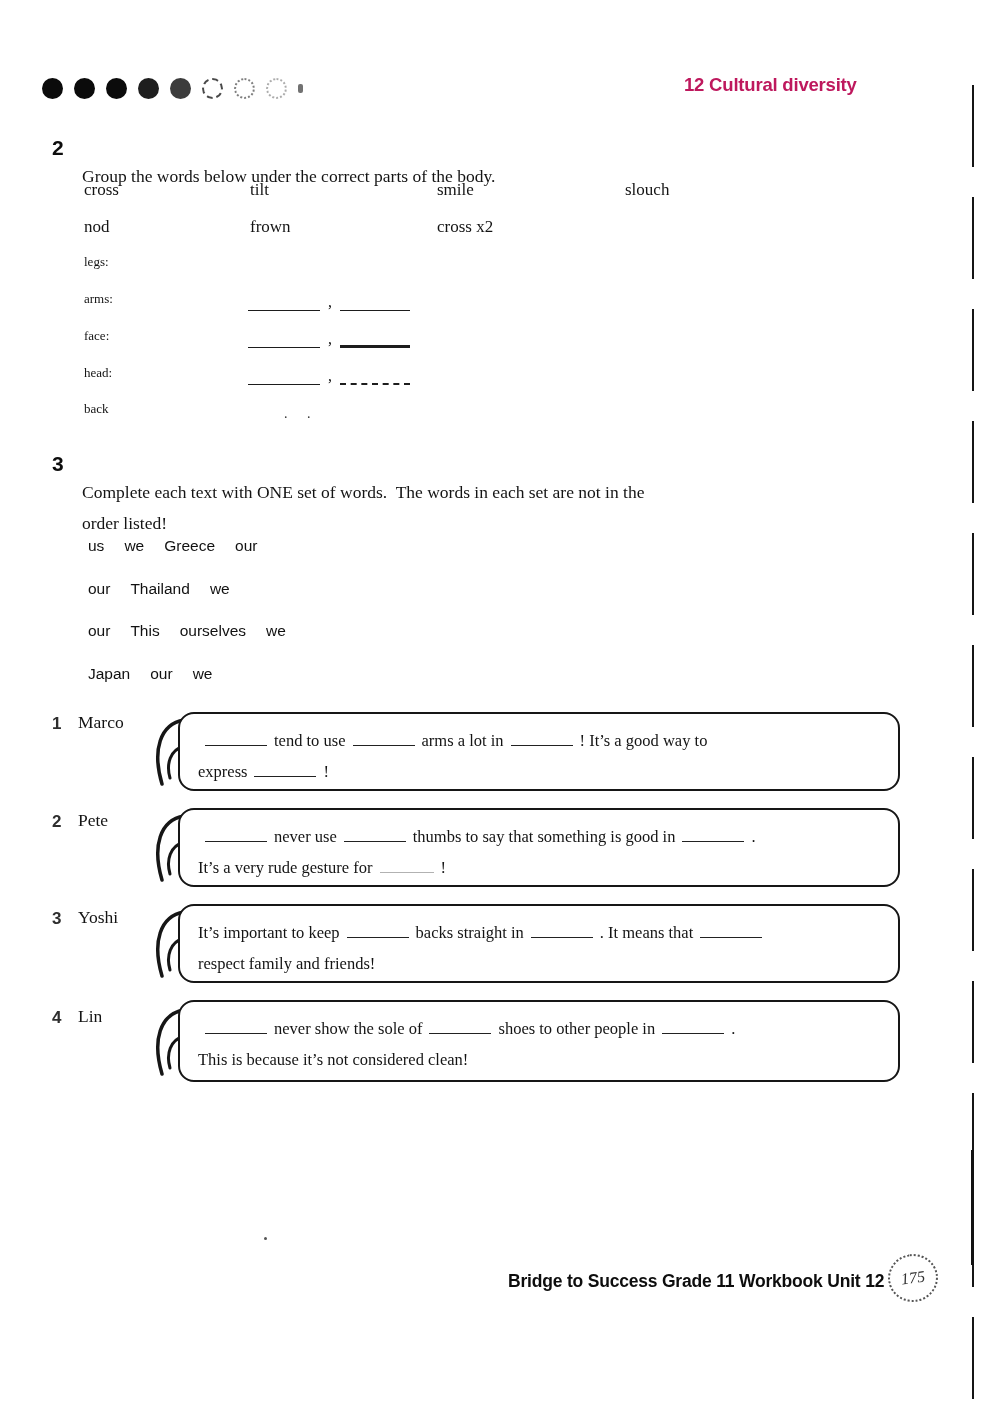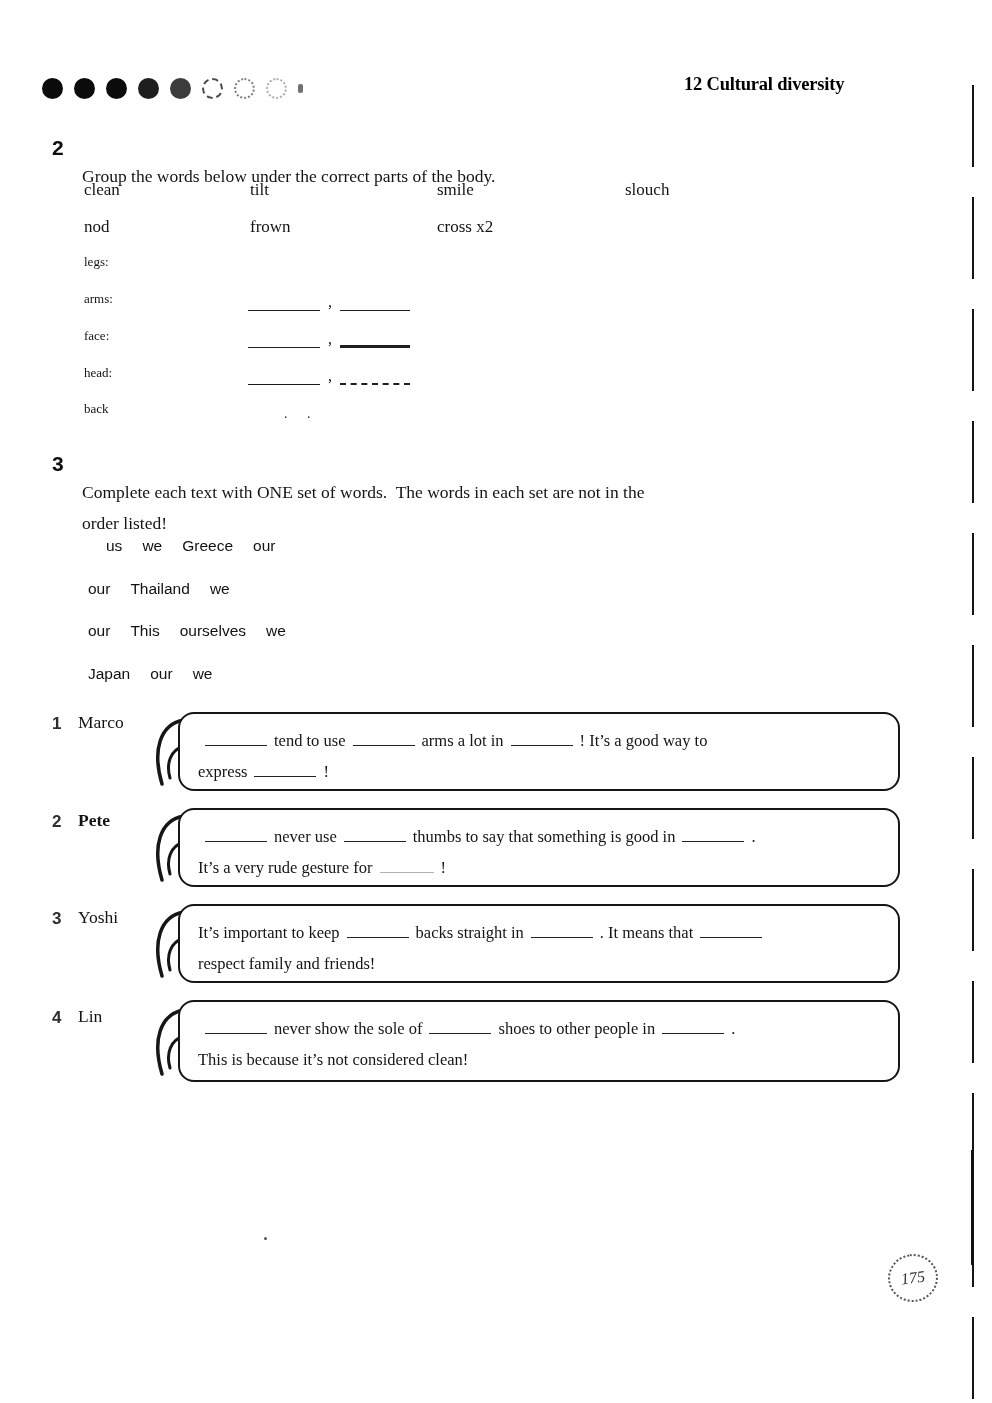"12 Cultural diversity" .unit-head { color: #000000 -> #be185d; font-family: Liberation Serif, serif -> Liberation Sans, sans-serif }
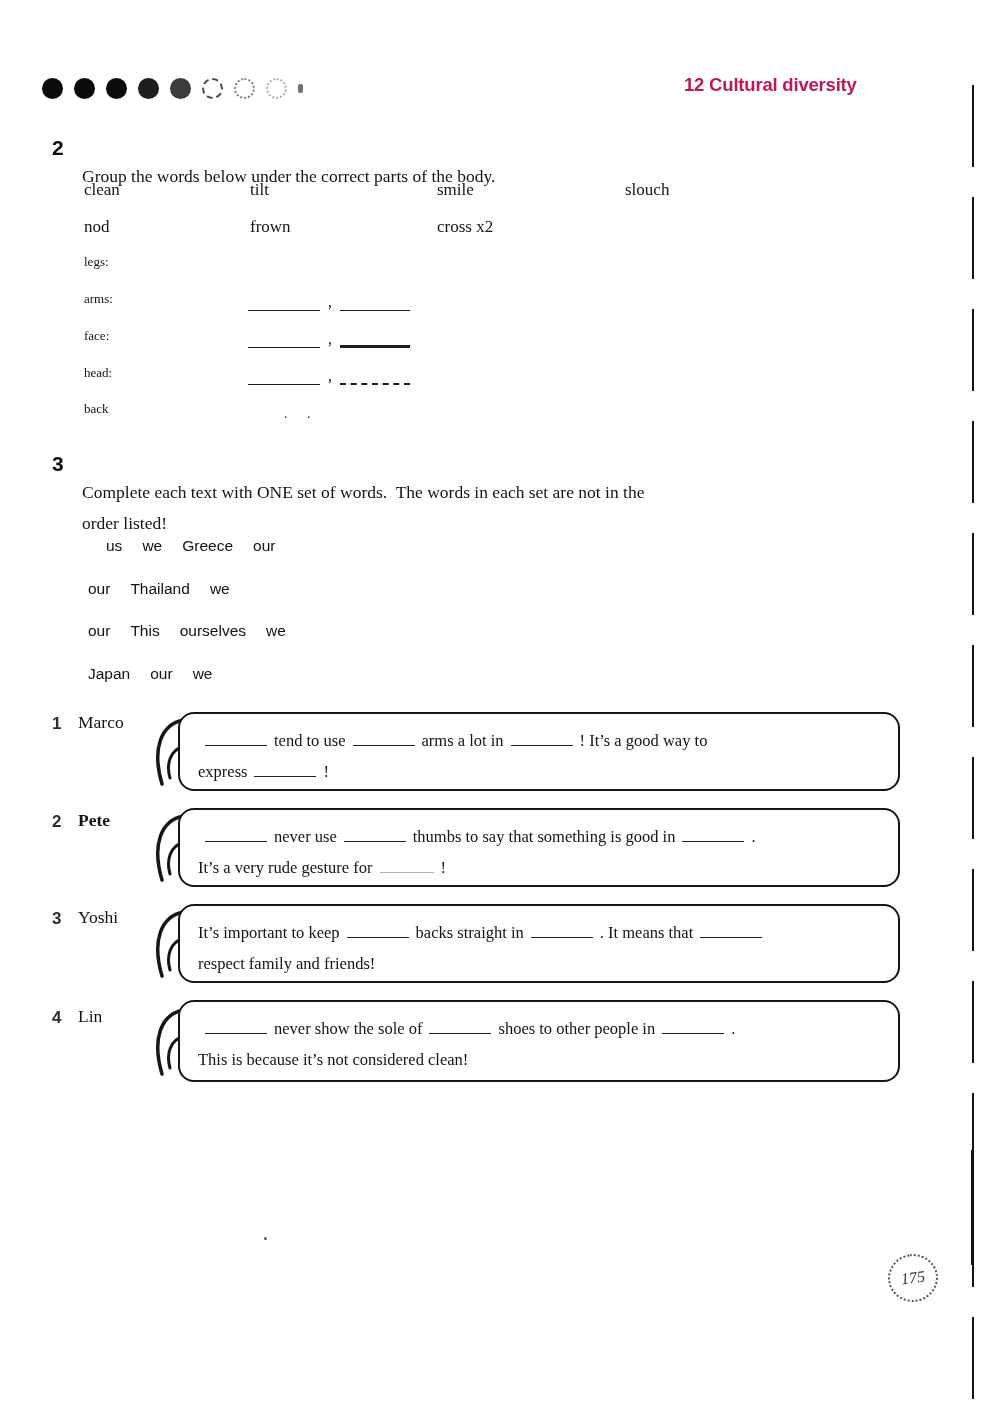"clean" span.abs { text: clean -> cross }
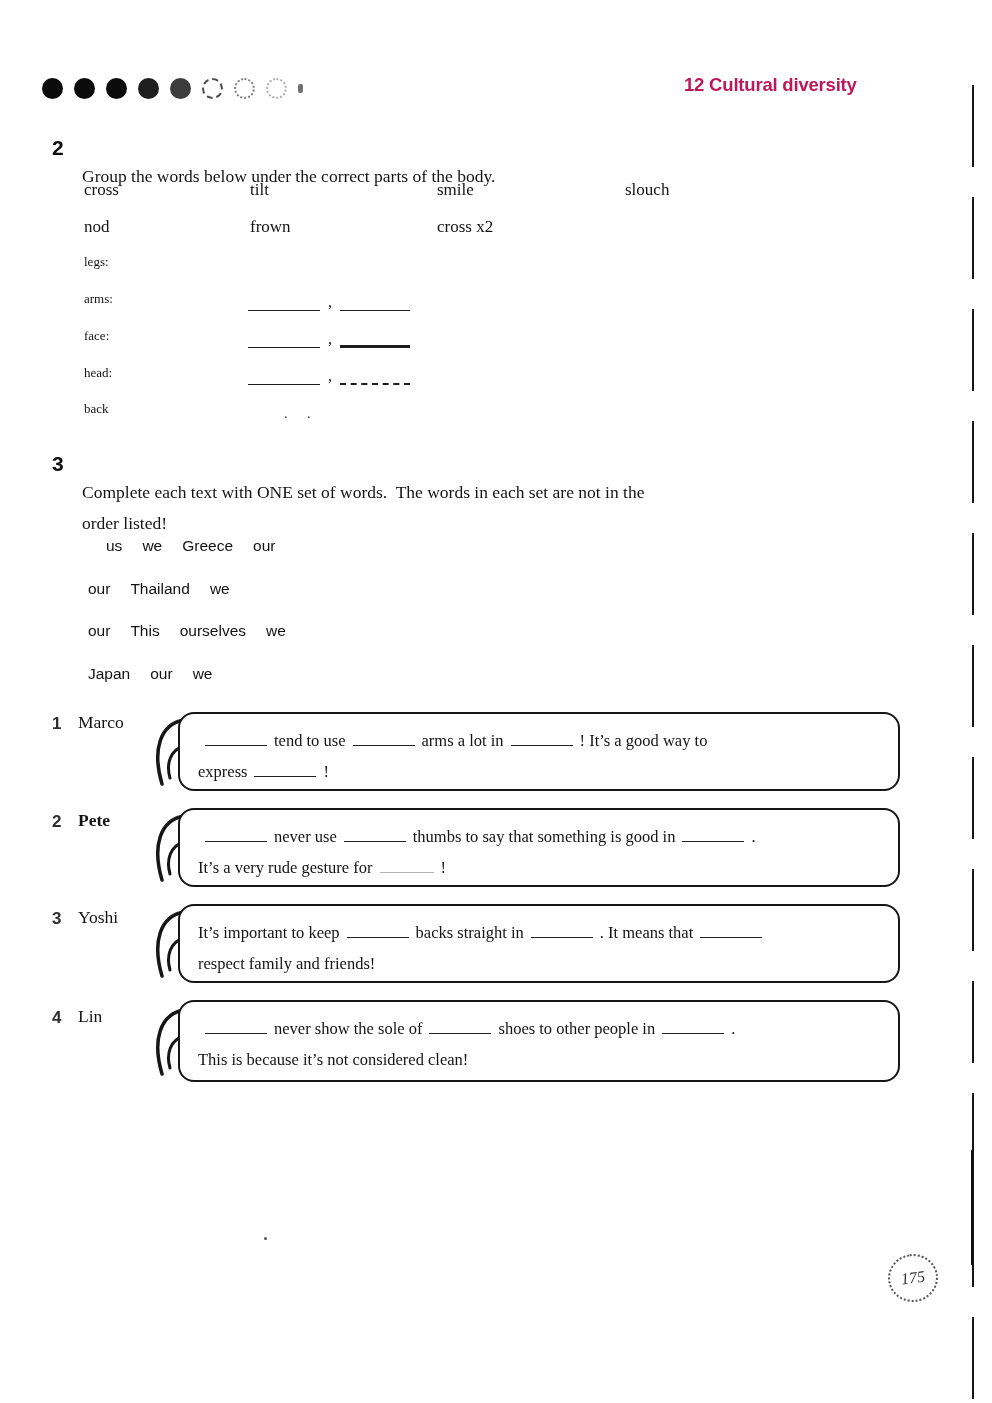"us" div.abs { left: 106px -> 88px }
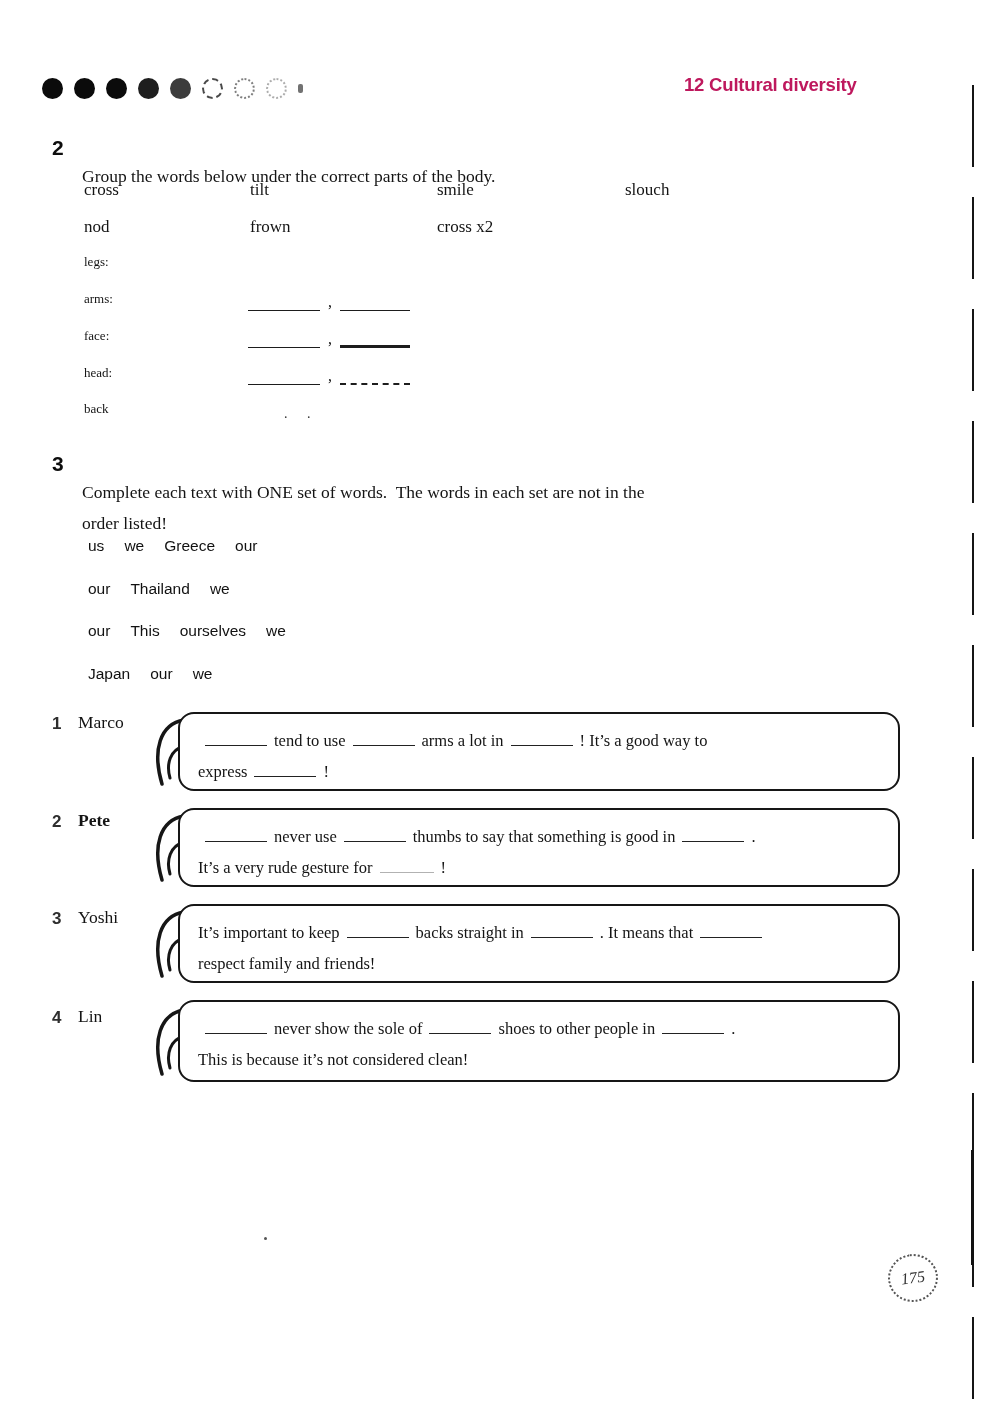"Pete" span.abs { font-weight: bold -> none }
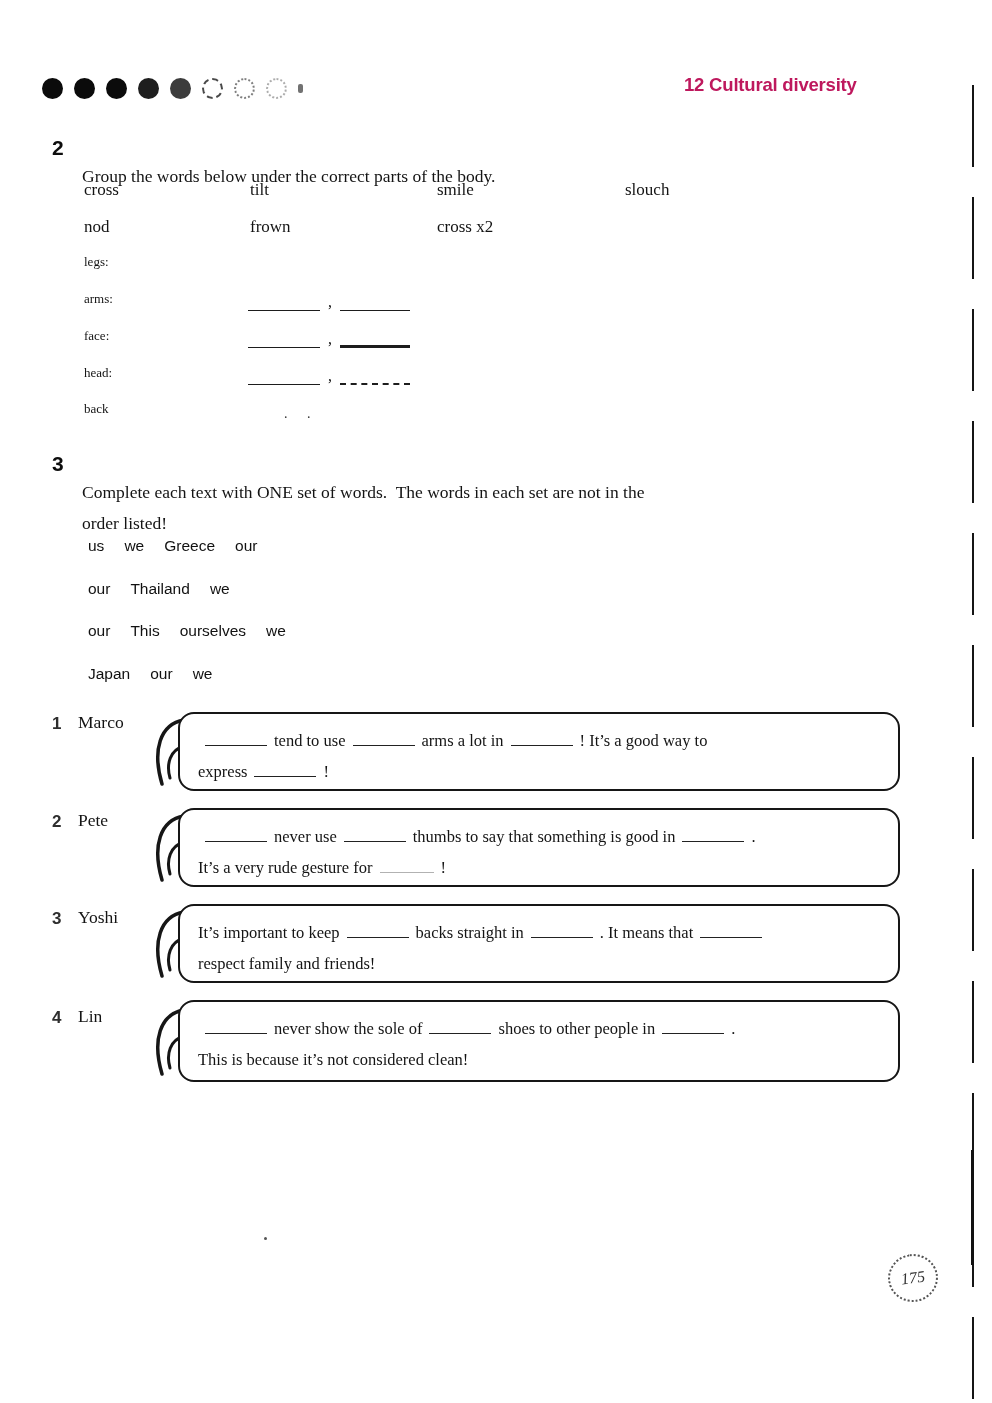"Bridge to Success Grade 11" div.abs { html: none -> <div>Bridge to Success Grade 11 Workbook Unit 12</div> }
